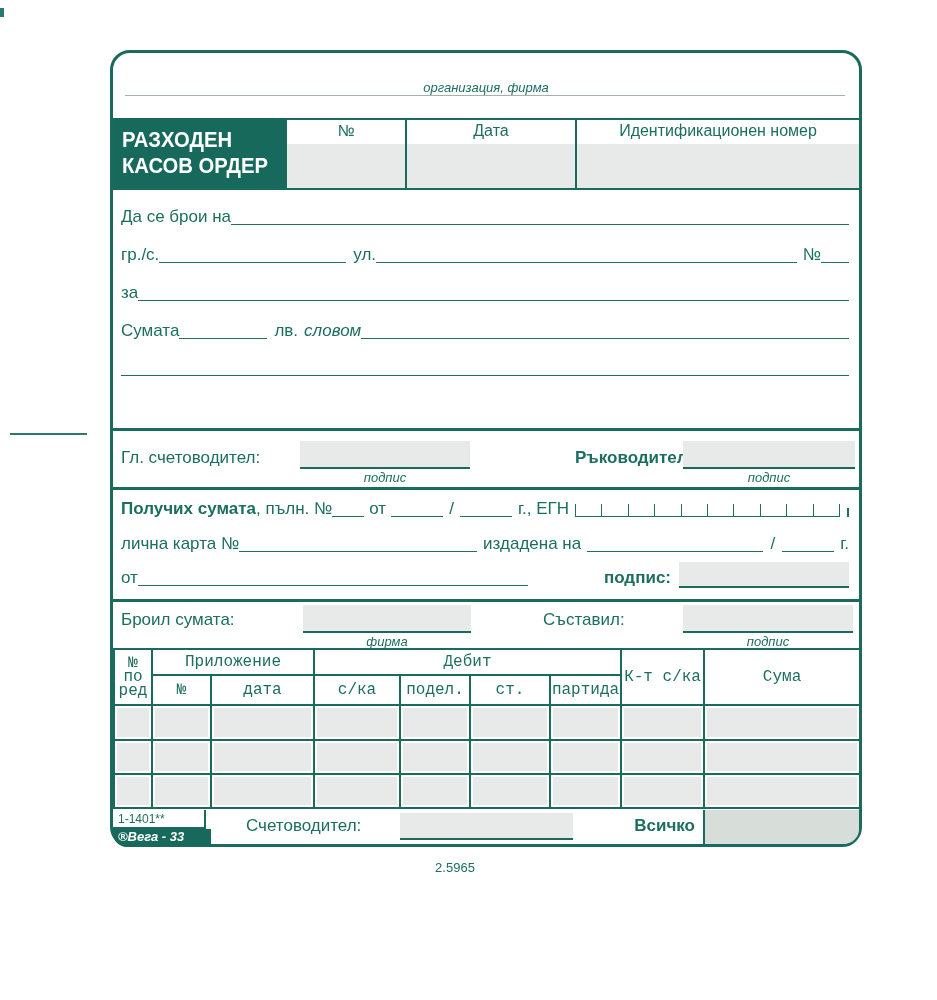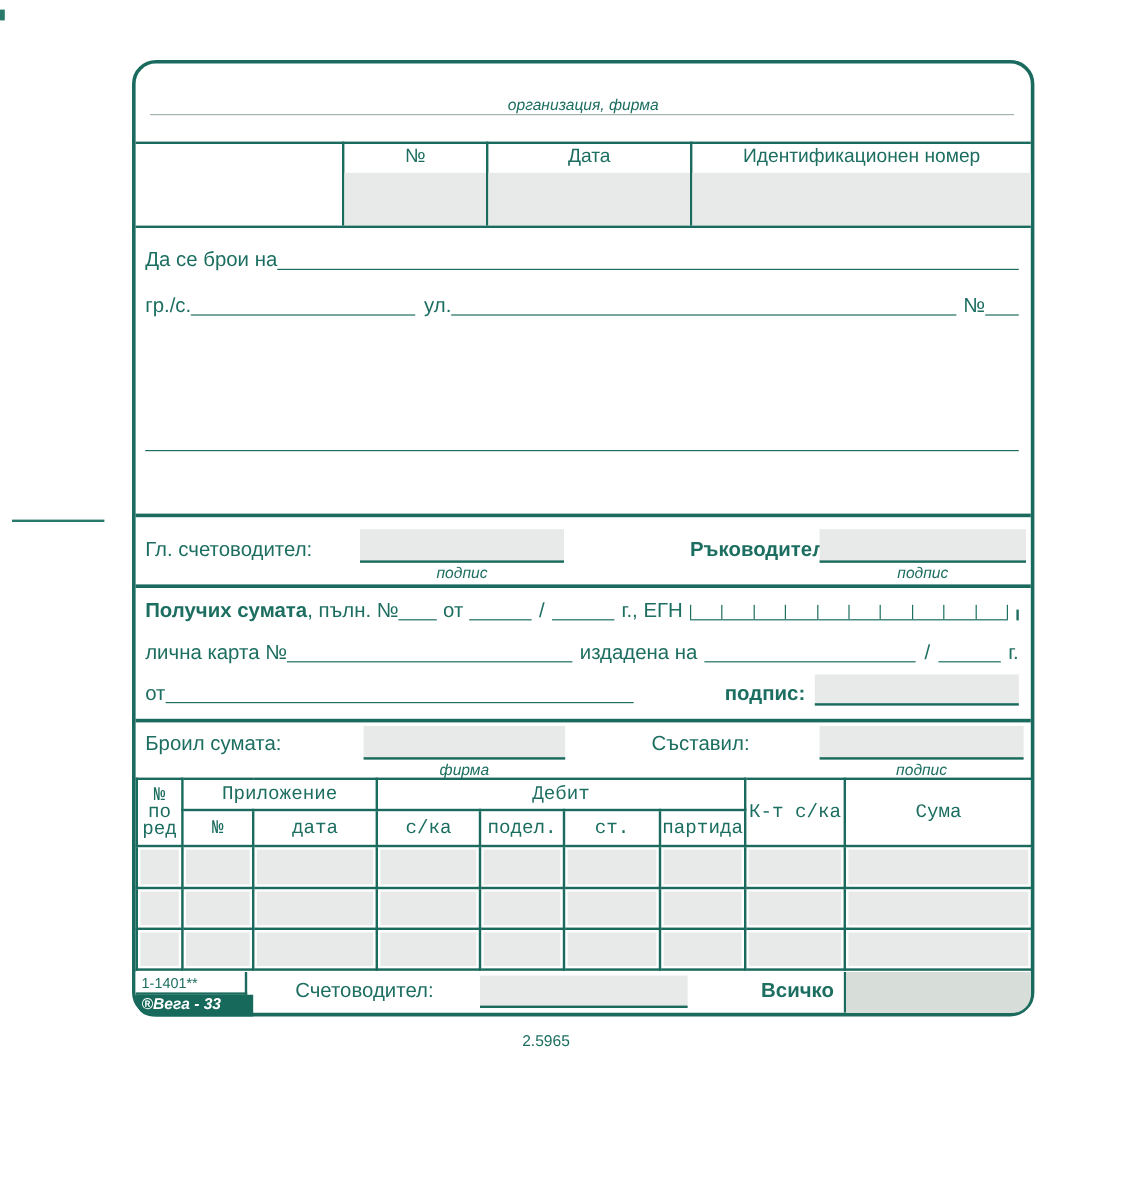"РАЗХОДЕН" div.titleblock { html: none -> <div> <div>РАЗХОДЕН</div> <div>КАСОВ ОРДЕР</div> </div> }
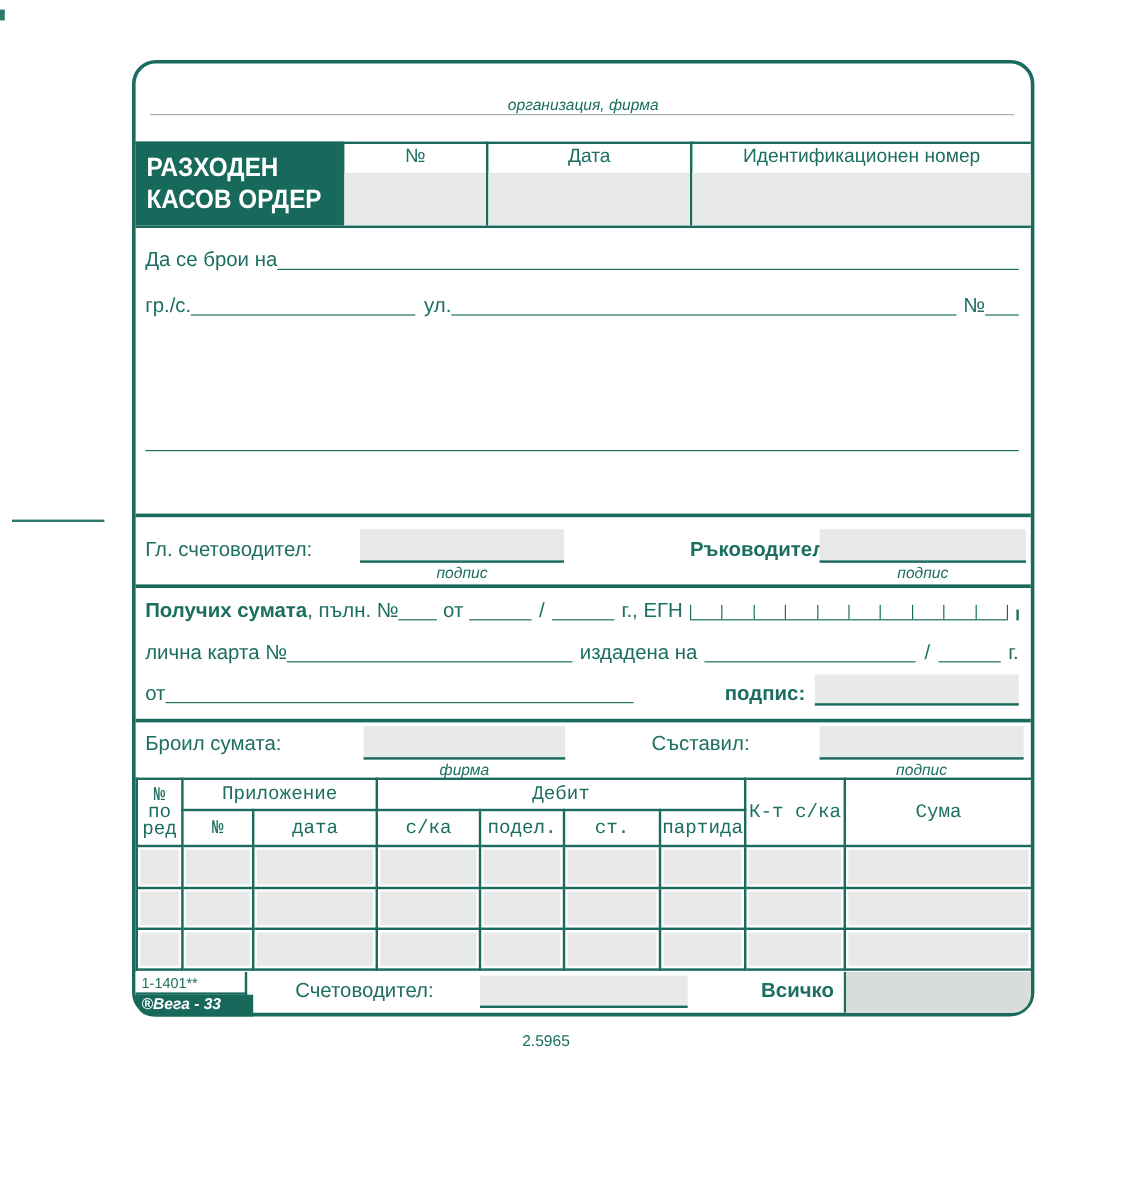"за" div.frow { html: none -> <div> <span>за</span> <span></span> </div> }
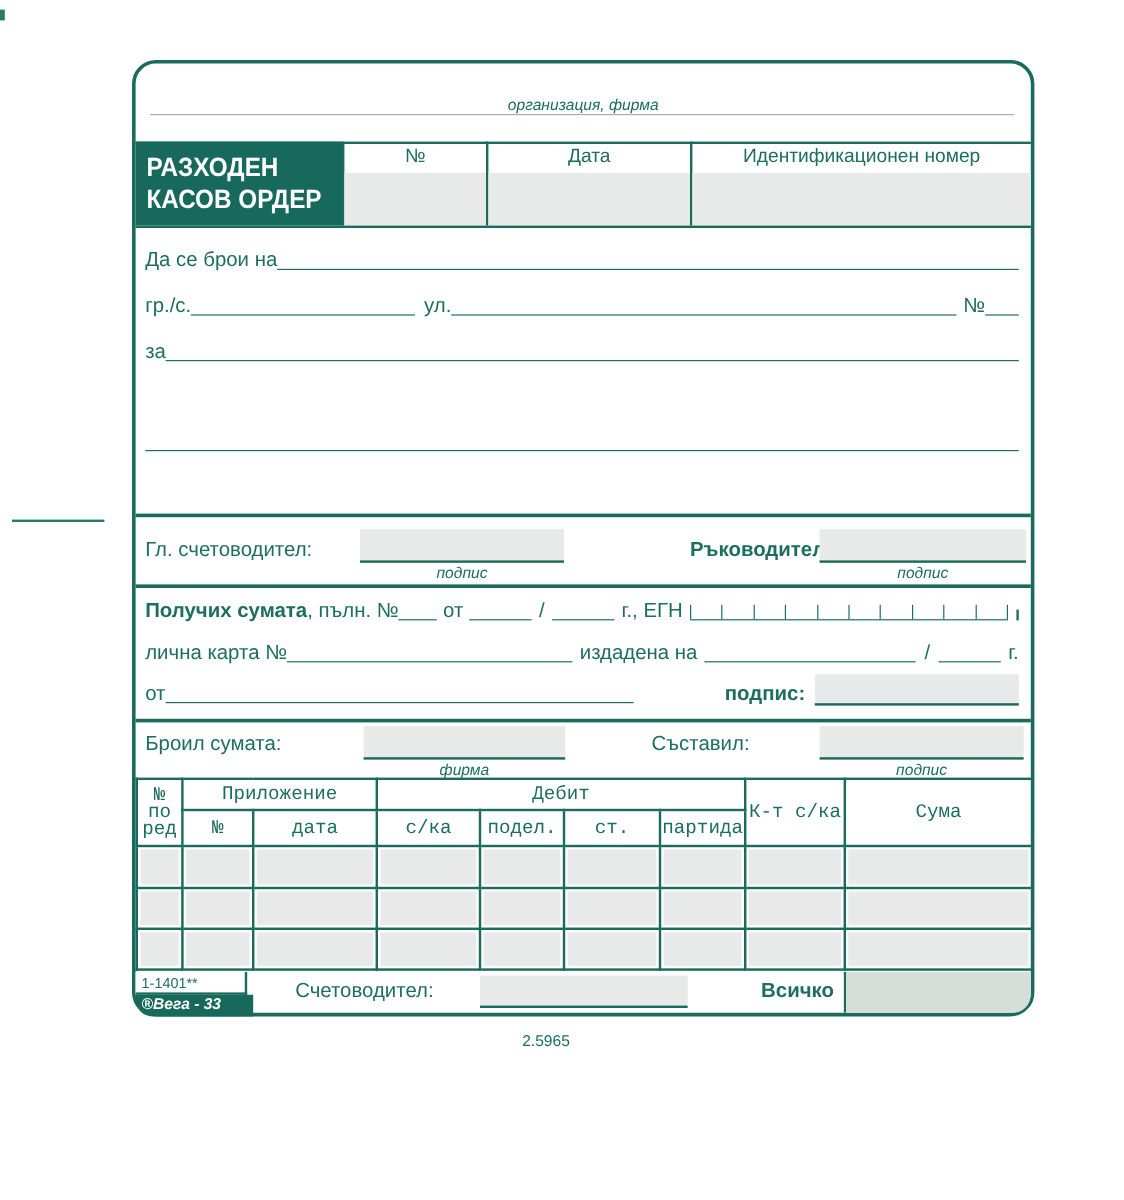"Сумата" div.frow { html: none -> <div> <span>Сумата</span> <span></span> <span>лв.</span> <span>словом</span> <span></span> </div> }
